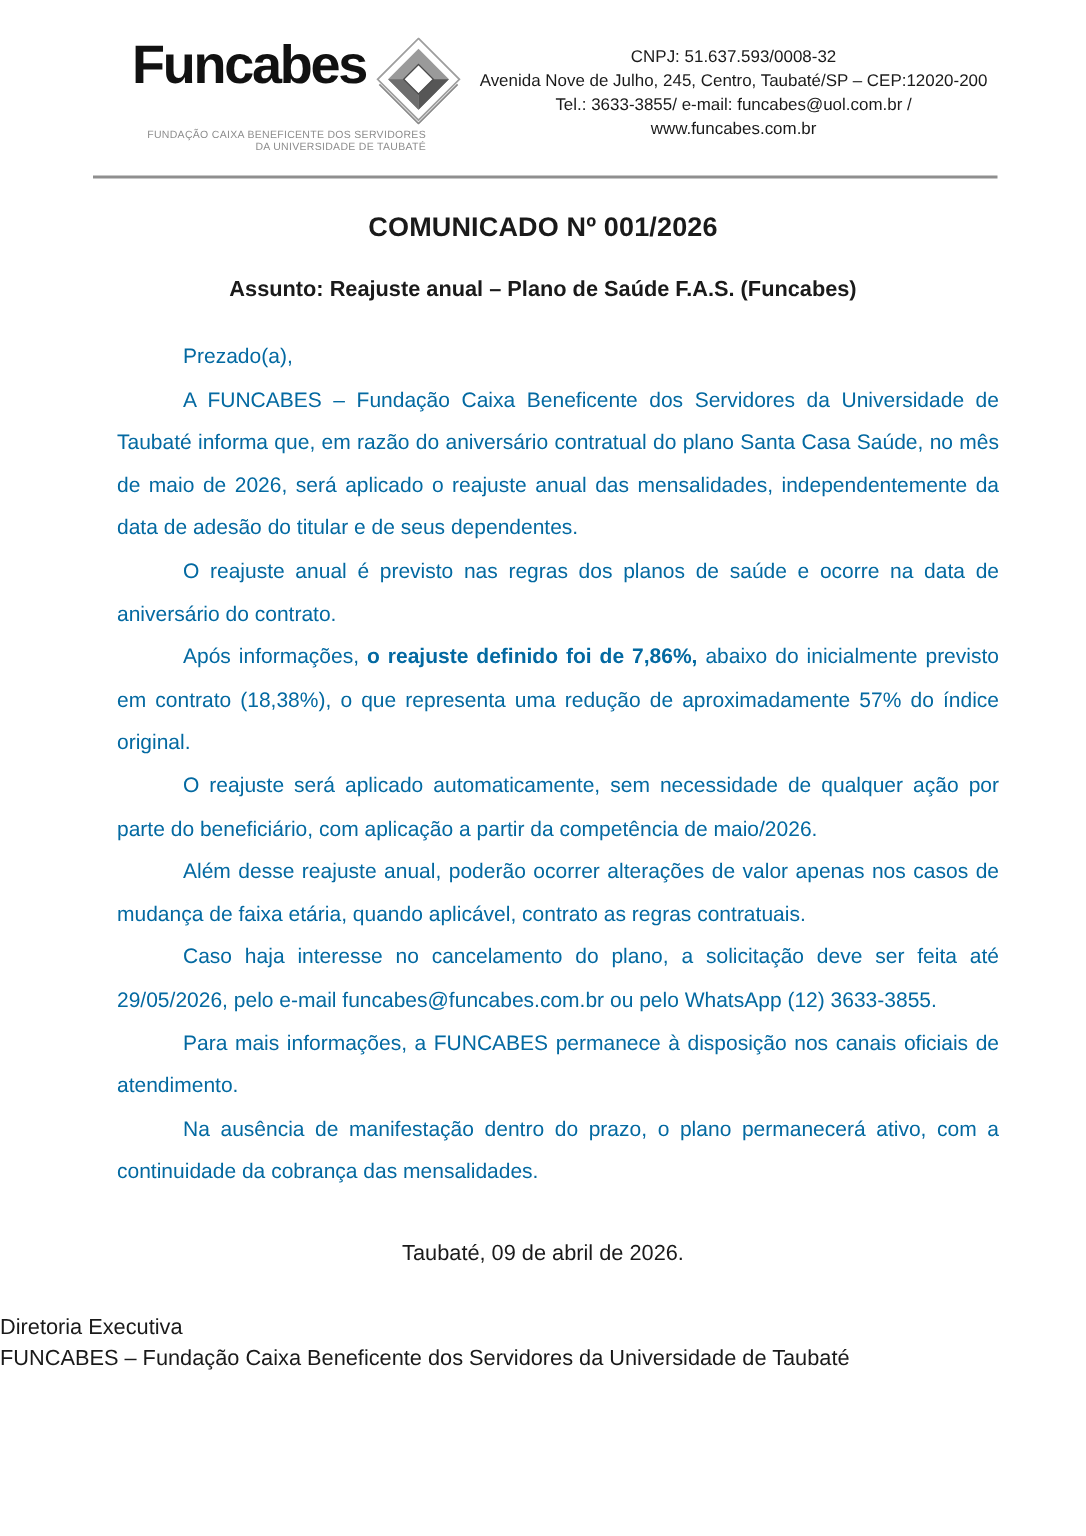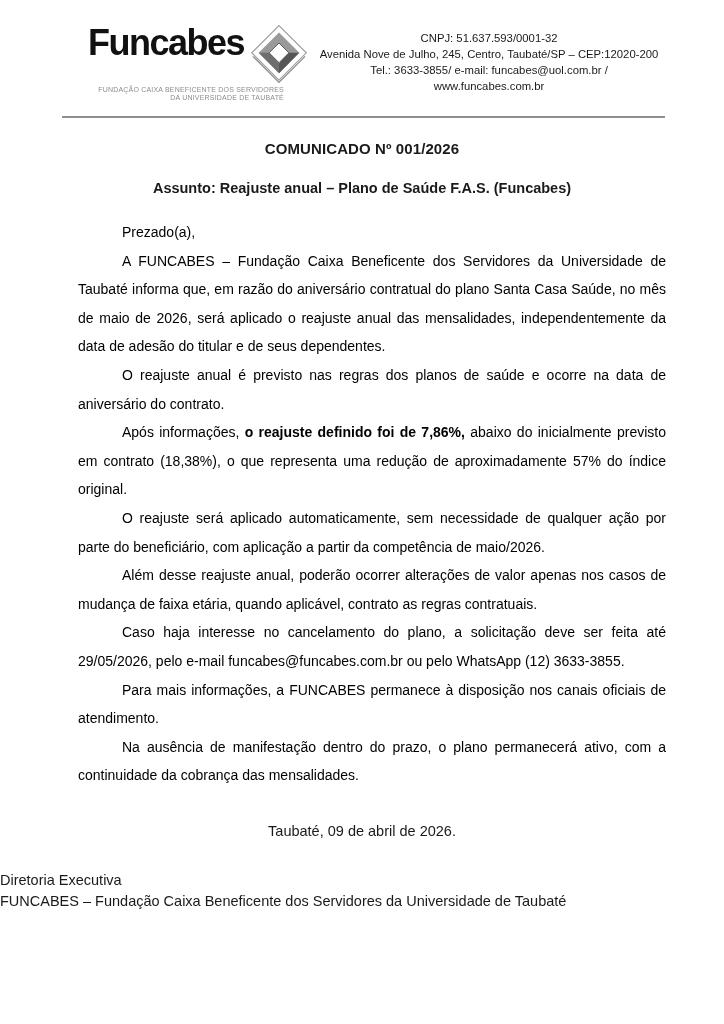"CNPJ: 51.637.593/0001-32" div { text: 51.637.593/0001-32 -> 51.637.593/0008-32 }
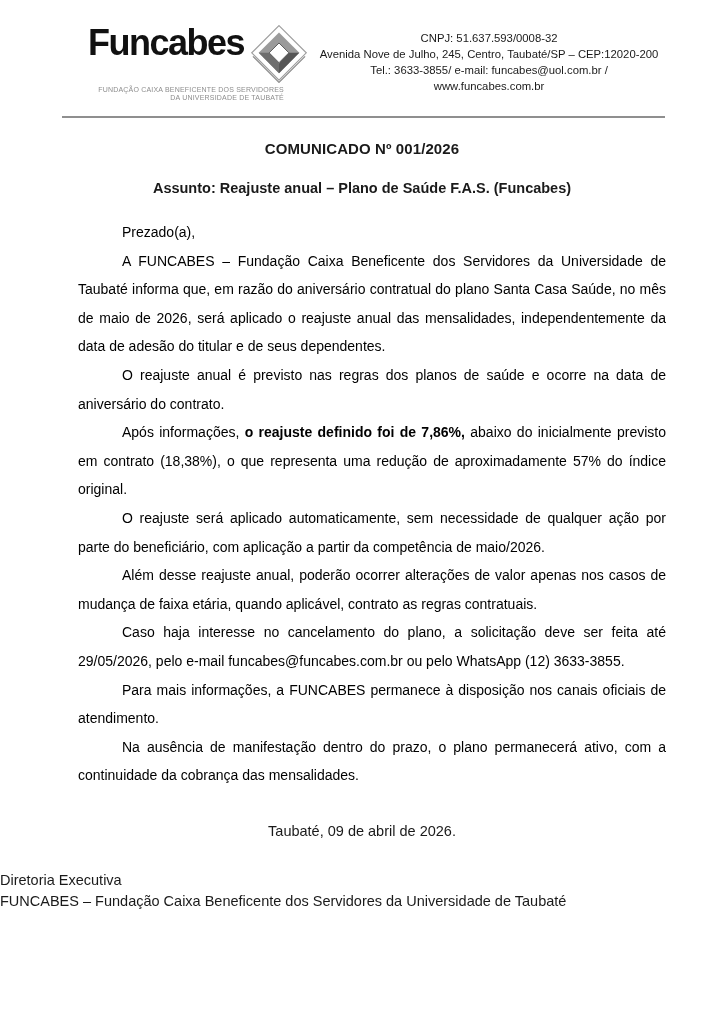"COMUNICADO Nº 001/2026" .doc-title { font-size: 15px -> 18px }
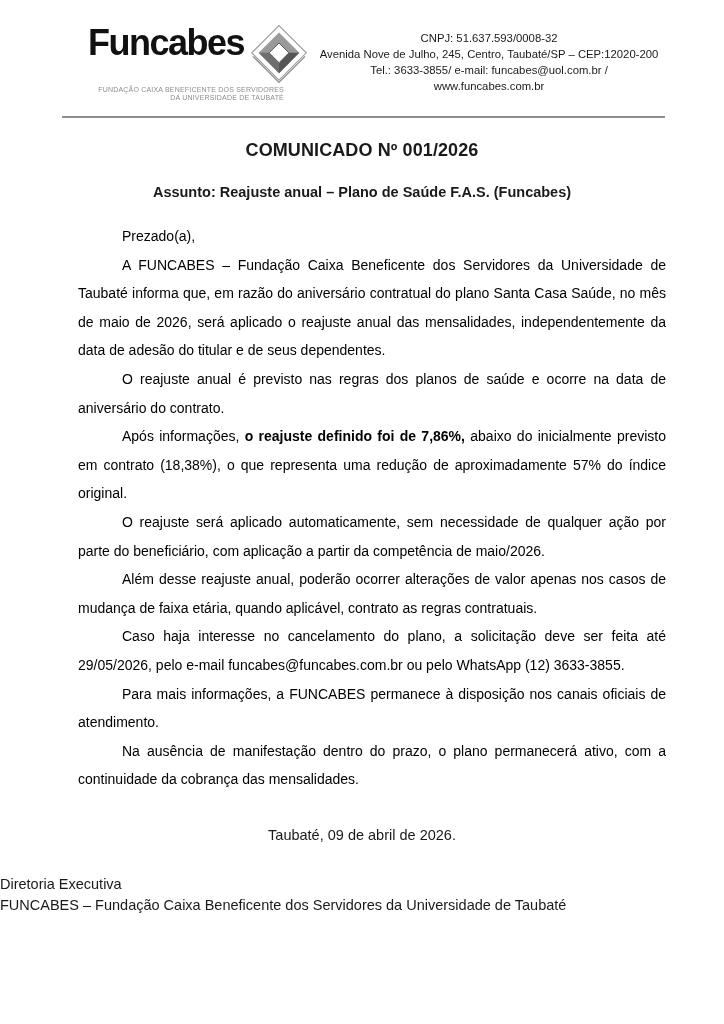"Prezado(a)," .doc-body { color: #000000 -> #0369a1 }
